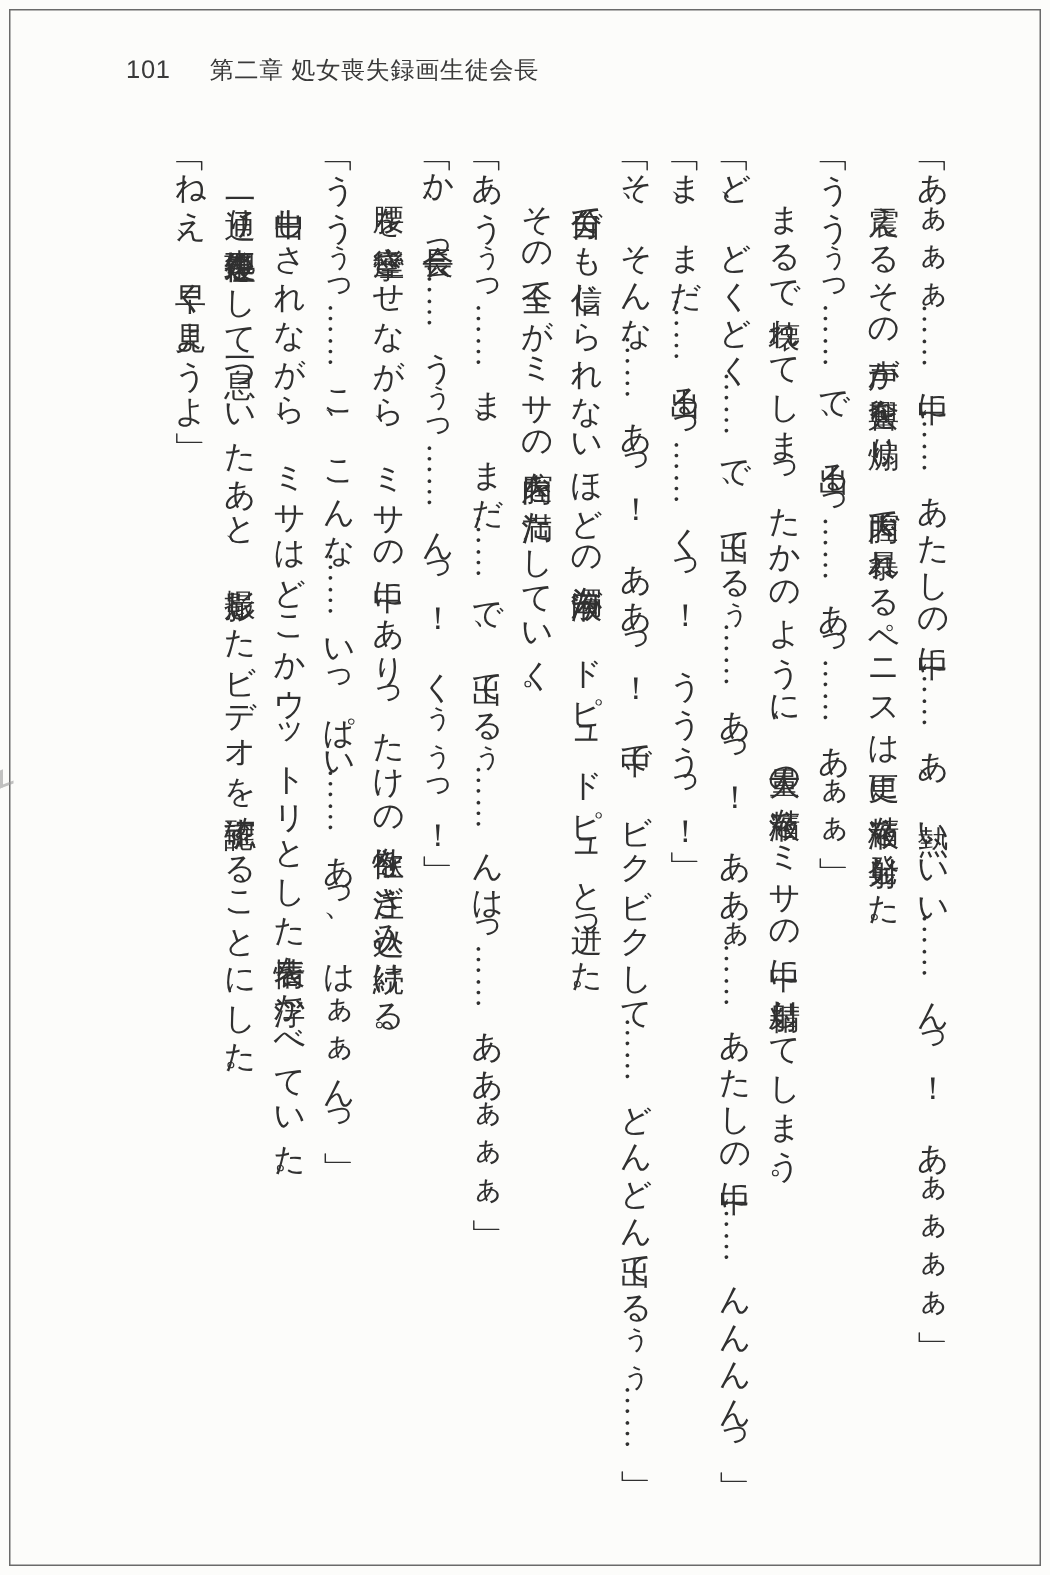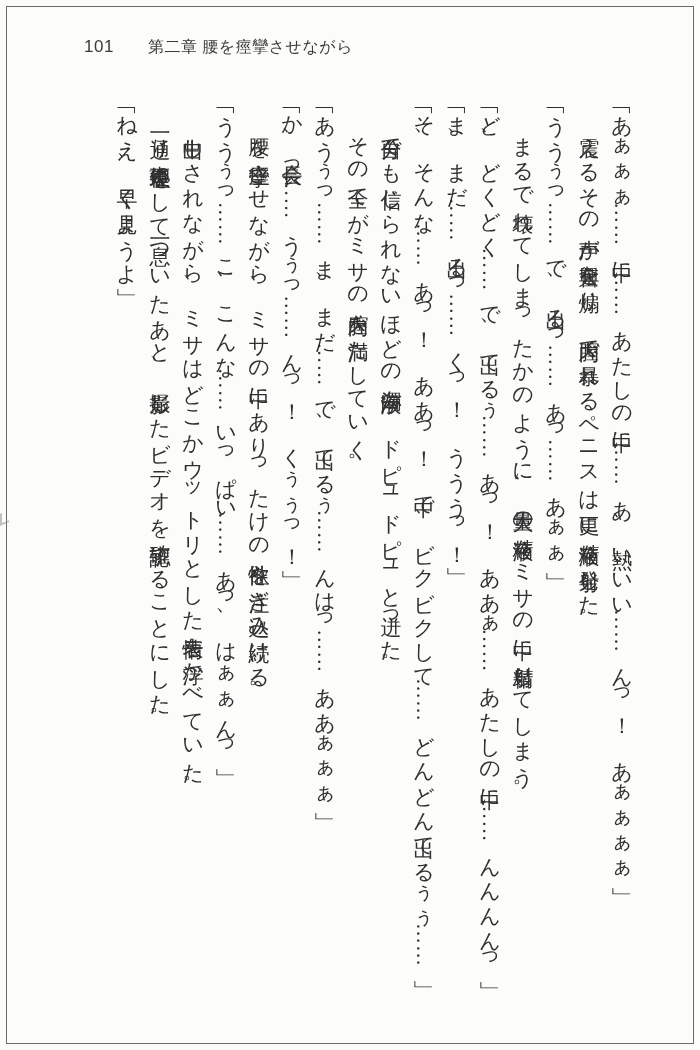"101" .running-head .pgnum { margin-right: 34px -> 26px }
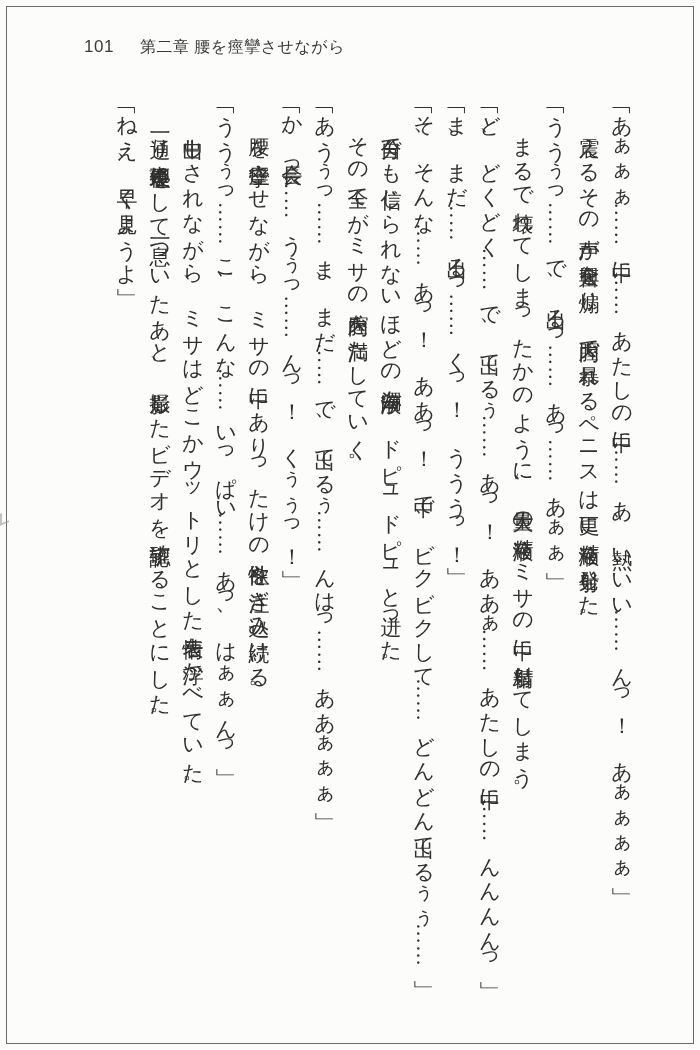"第二章 腰を痙攣させながら" span { text: 腰を痙攣させながら -> 処女喪失録画生徒会長 }
